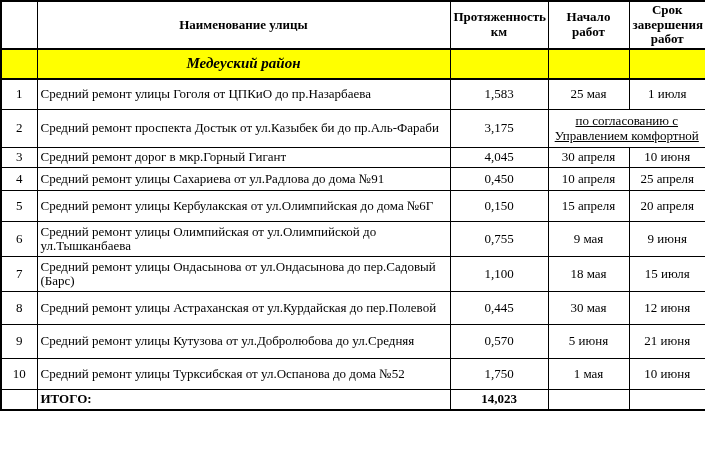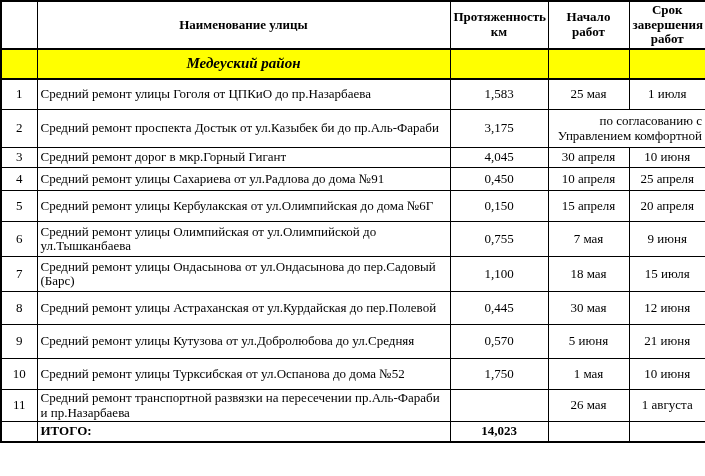"по согласованию с Управлением комфортной" td.cell-note { text-align: right -> center; text-decoration: none -> underline }
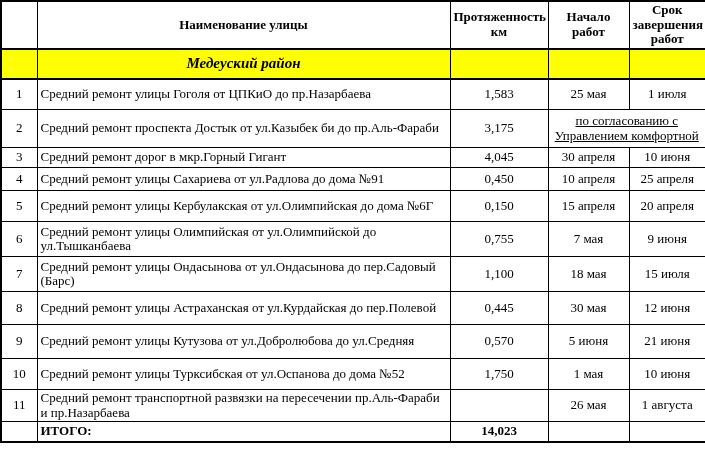"7 мая" td.cell-date { text: 7 -> 9 }
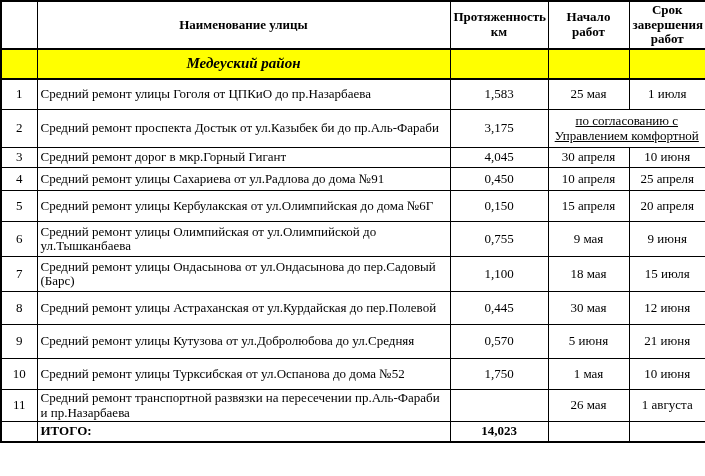"11" tr { html: <tr> <td>11</td> <td>Средний ремонт транспортной развязки на пересечении пр.Аль-Фараби и пр.Назарбаева</td> <td></td> <td>26 мая</td> <td>1 августа</td> </tr> -> none }
